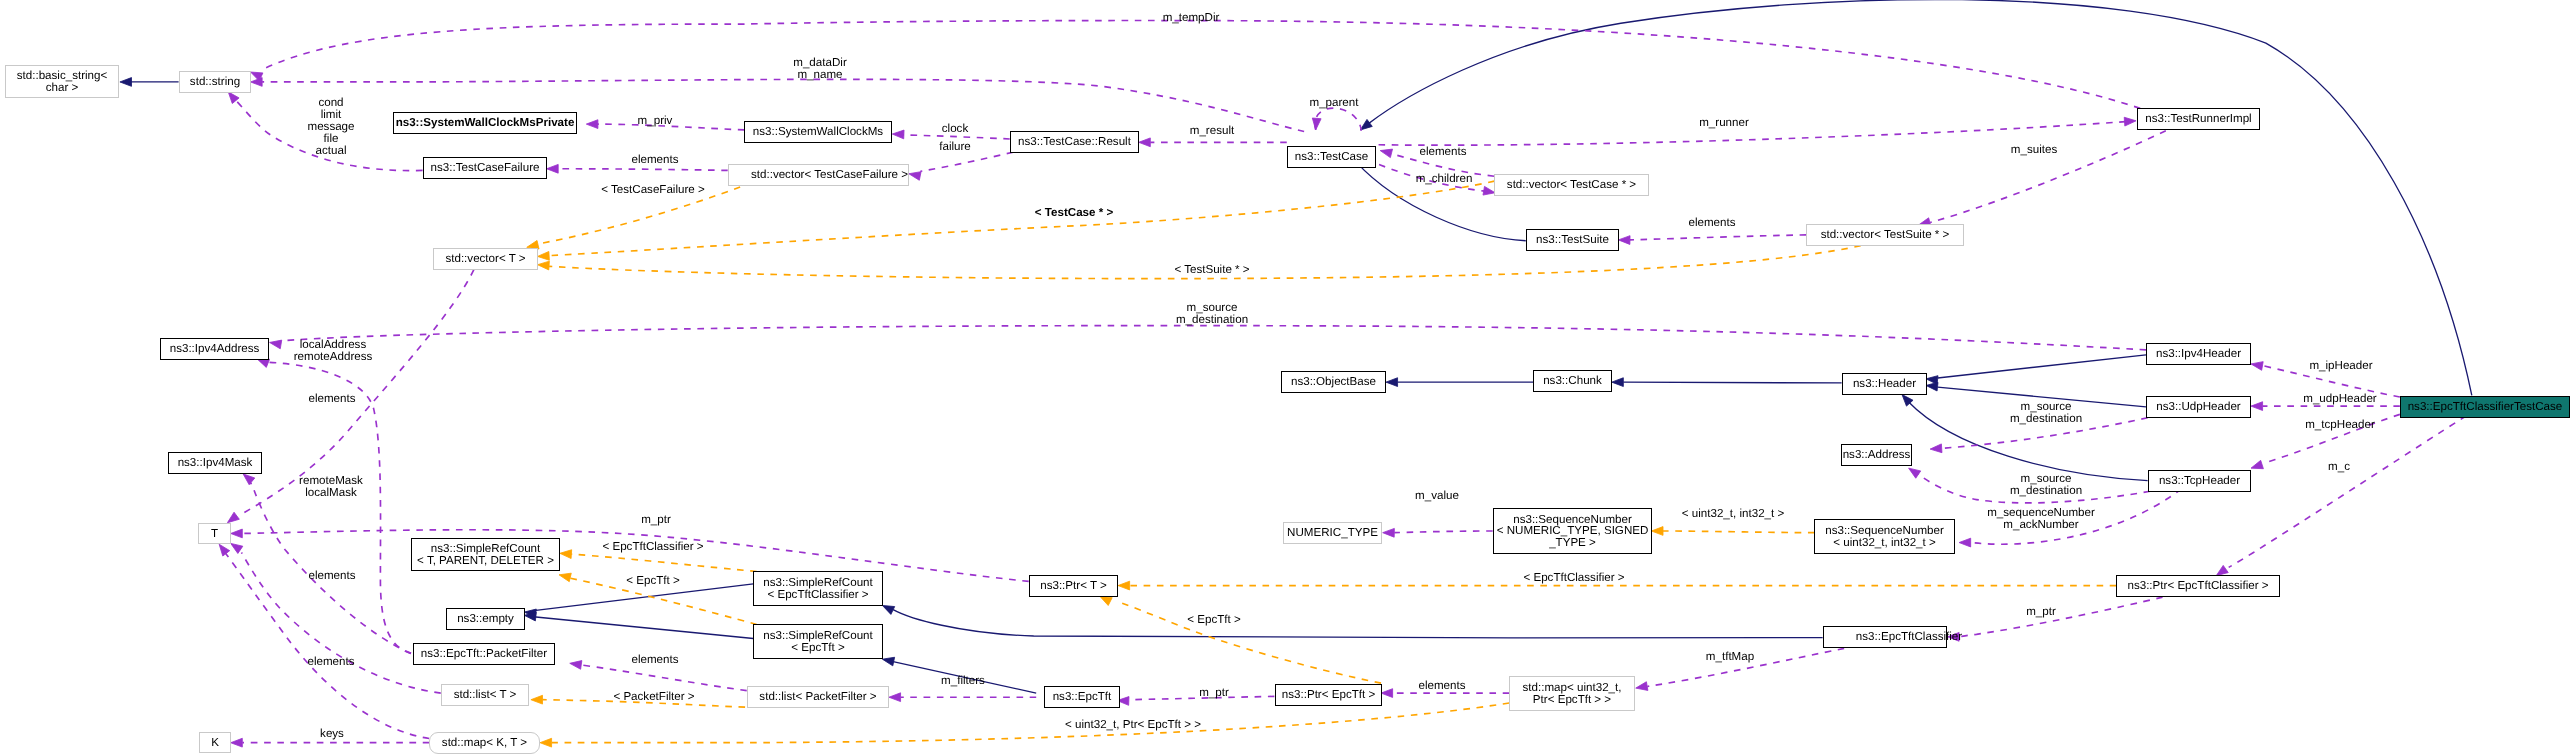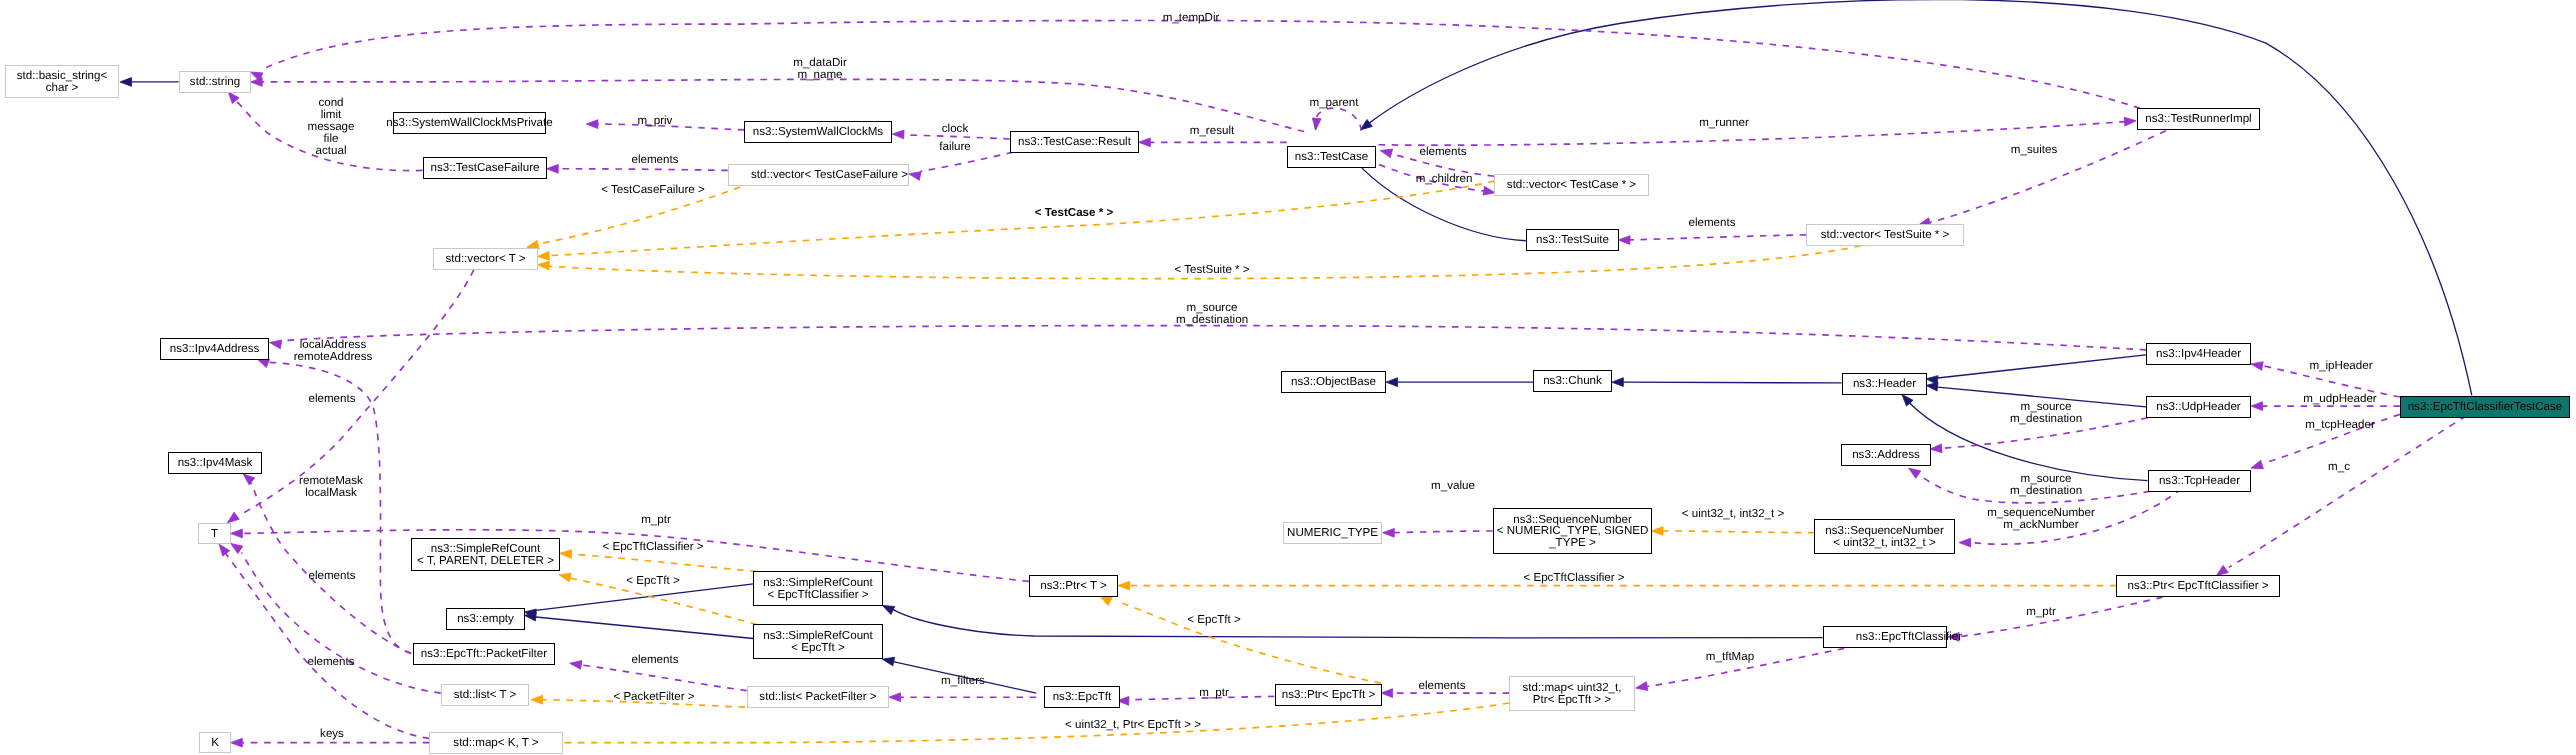"ns3::SystemWallClockMsPrivate" div.node { font-weight: none -> bold; width: 153px -> 184px }
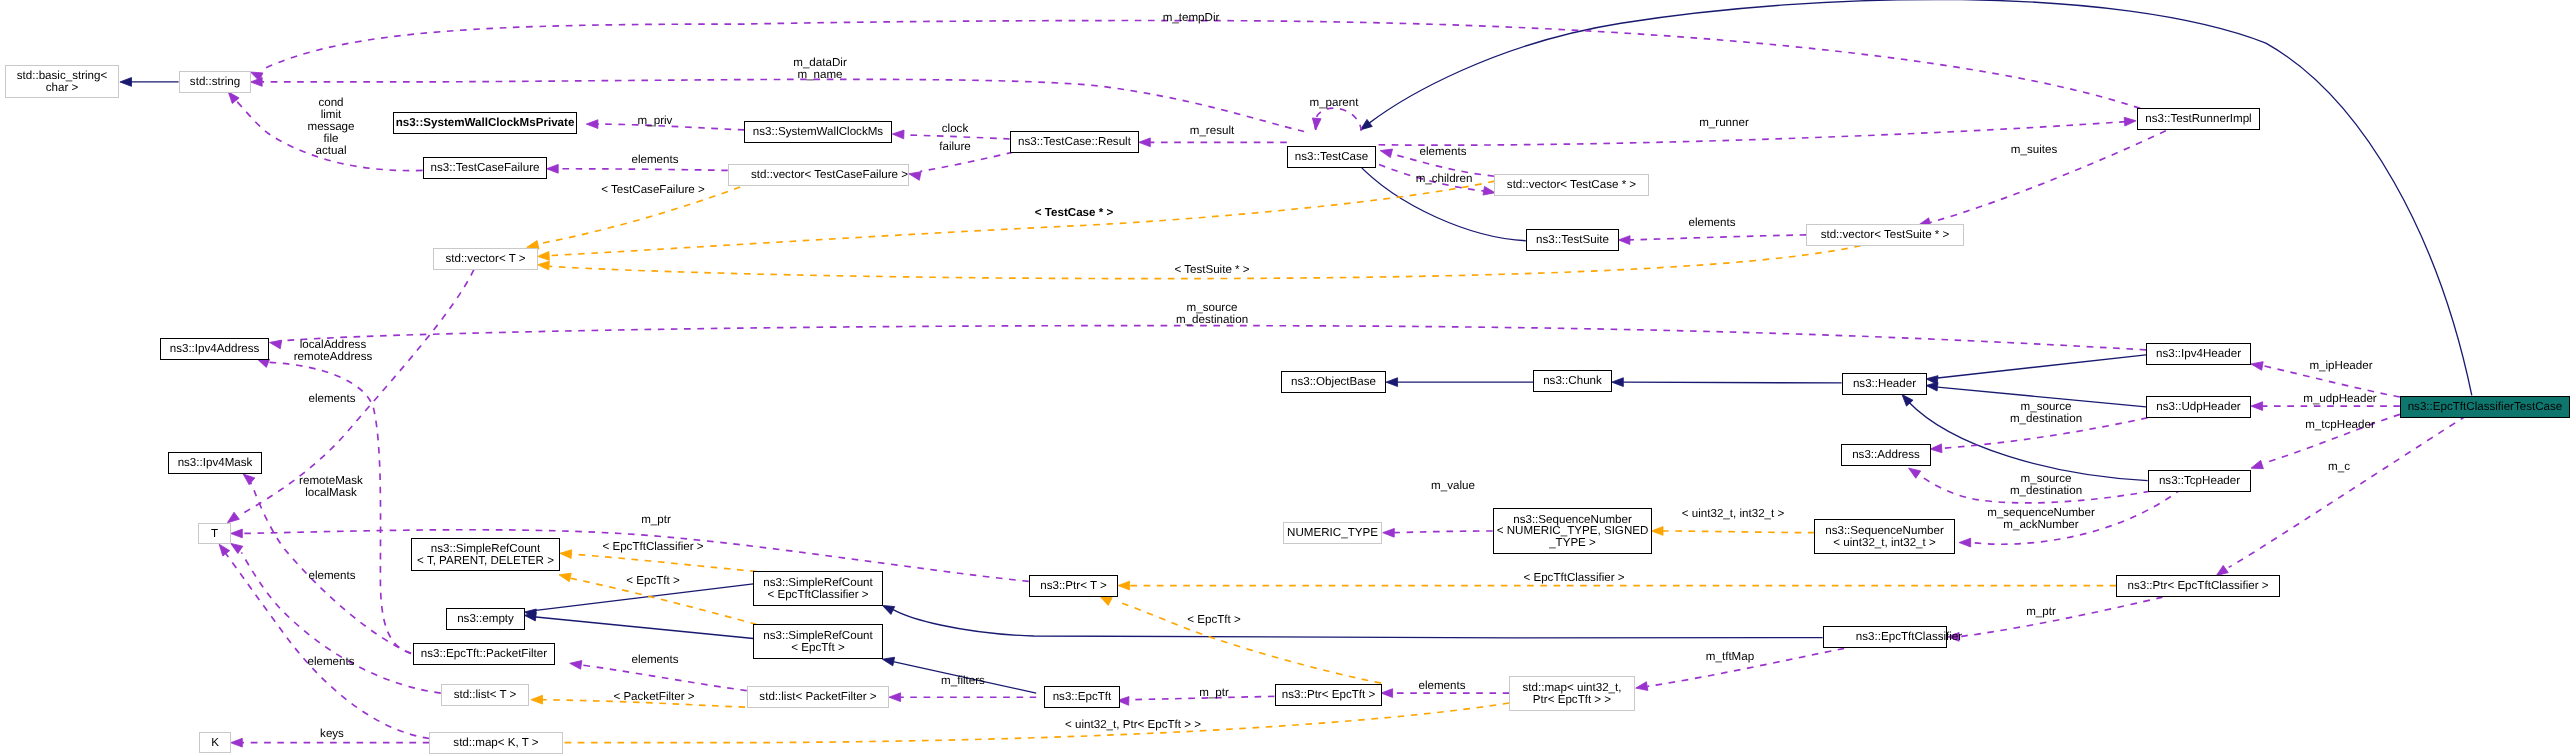"ns3::Address" div.node { width: 90px -> 71px }
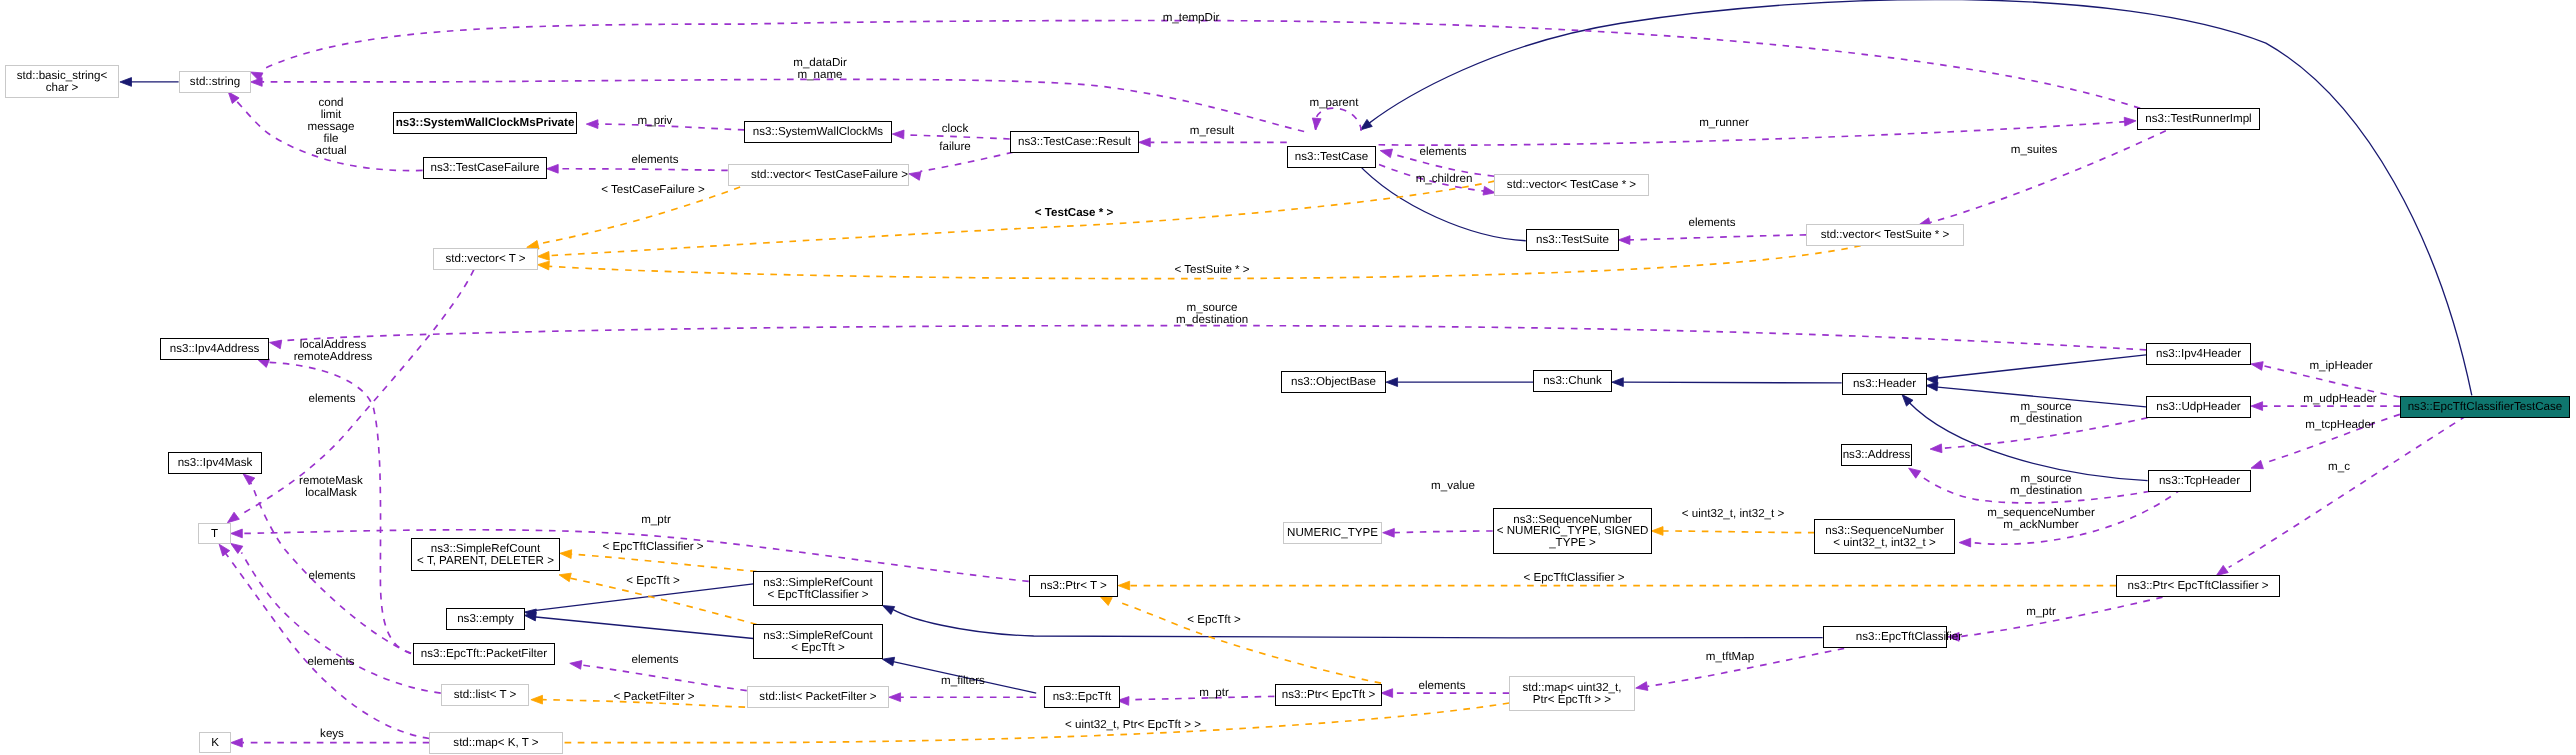"m_value" div.edgelabel { margin-left: 16px -> none; top: 486px -> 496px }
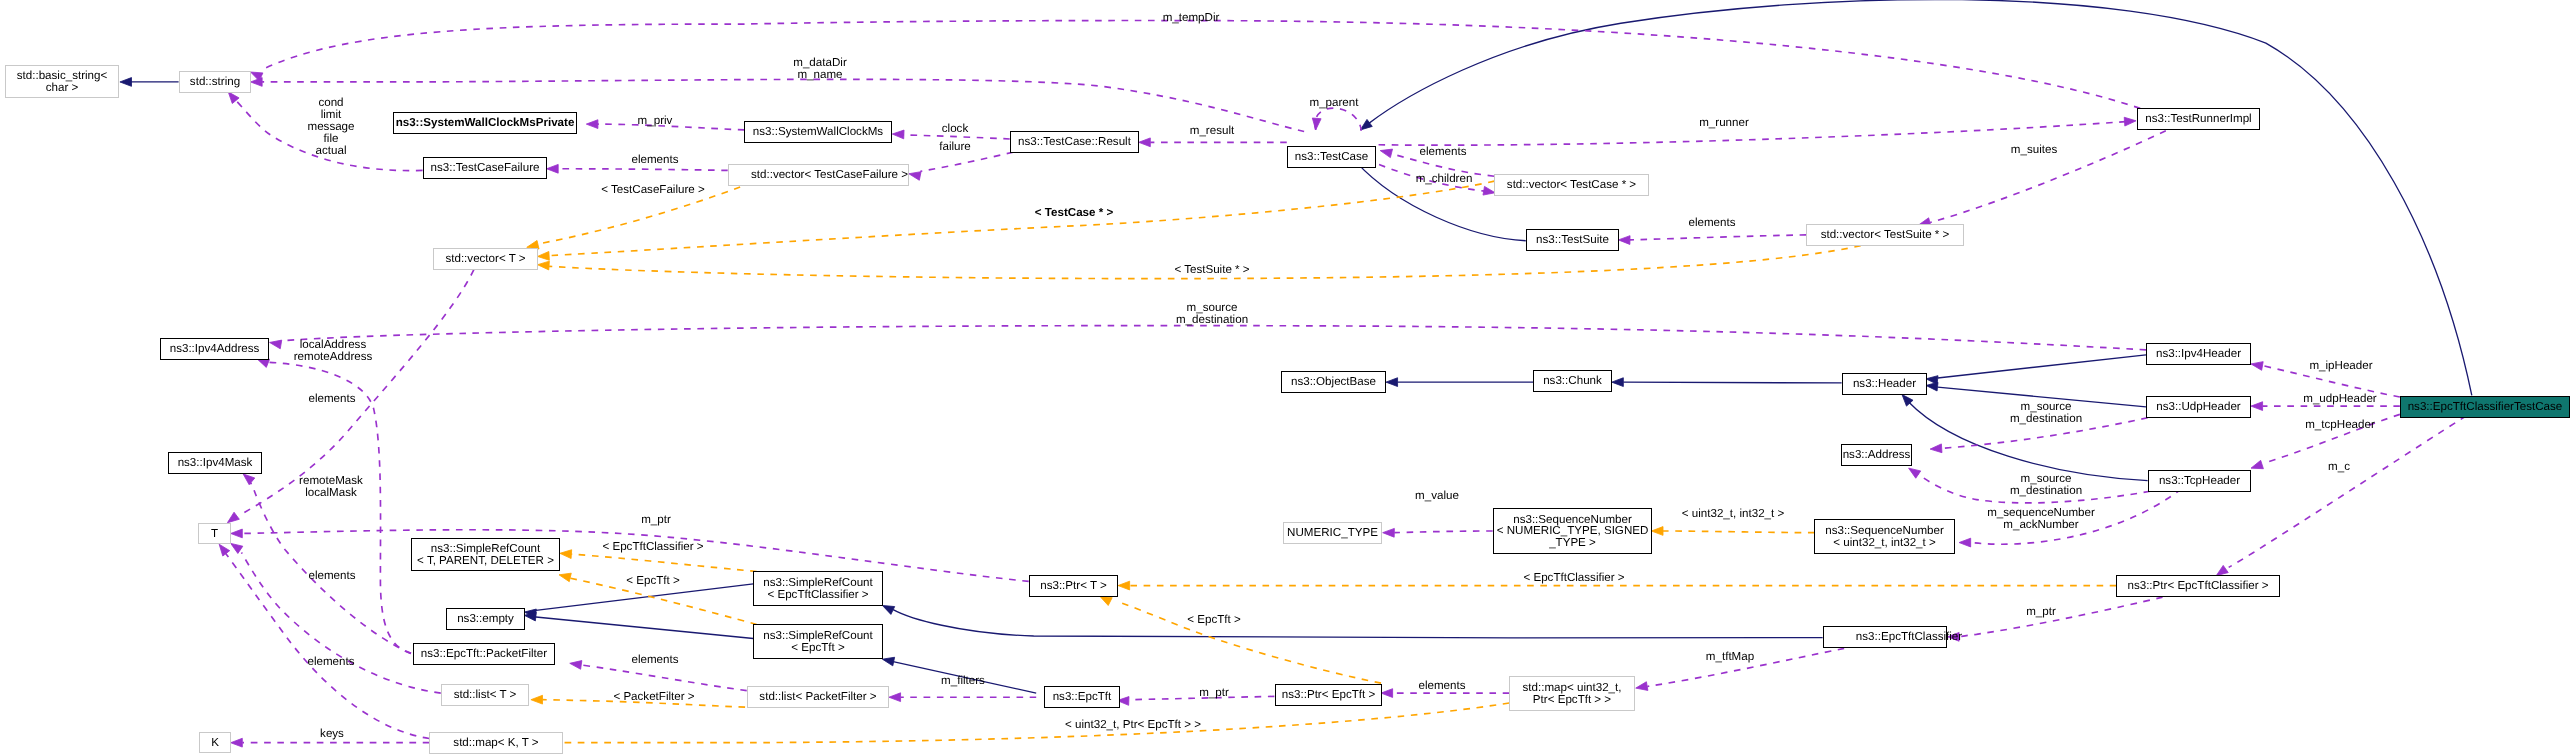"std::map< K, T >" div.node { border-radius: none -> 9px; width: 134px -> 111px }
